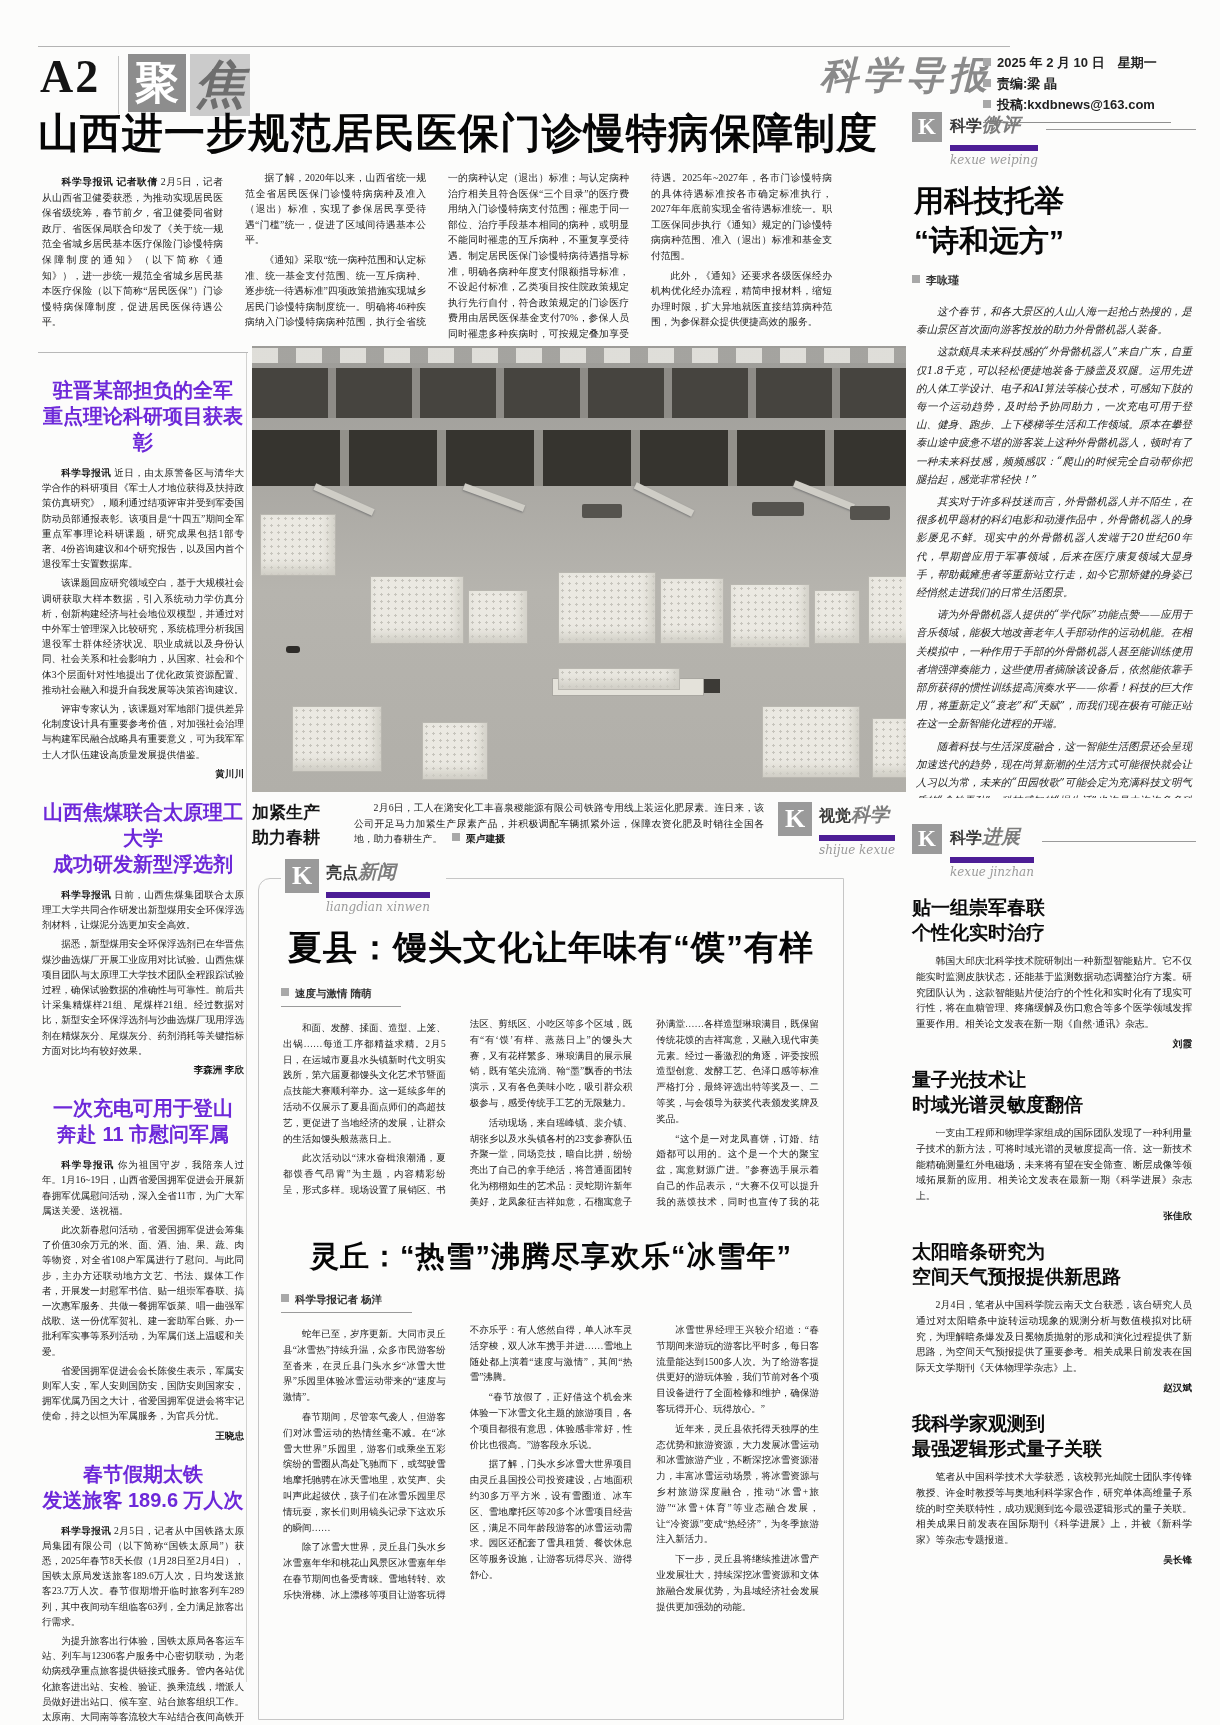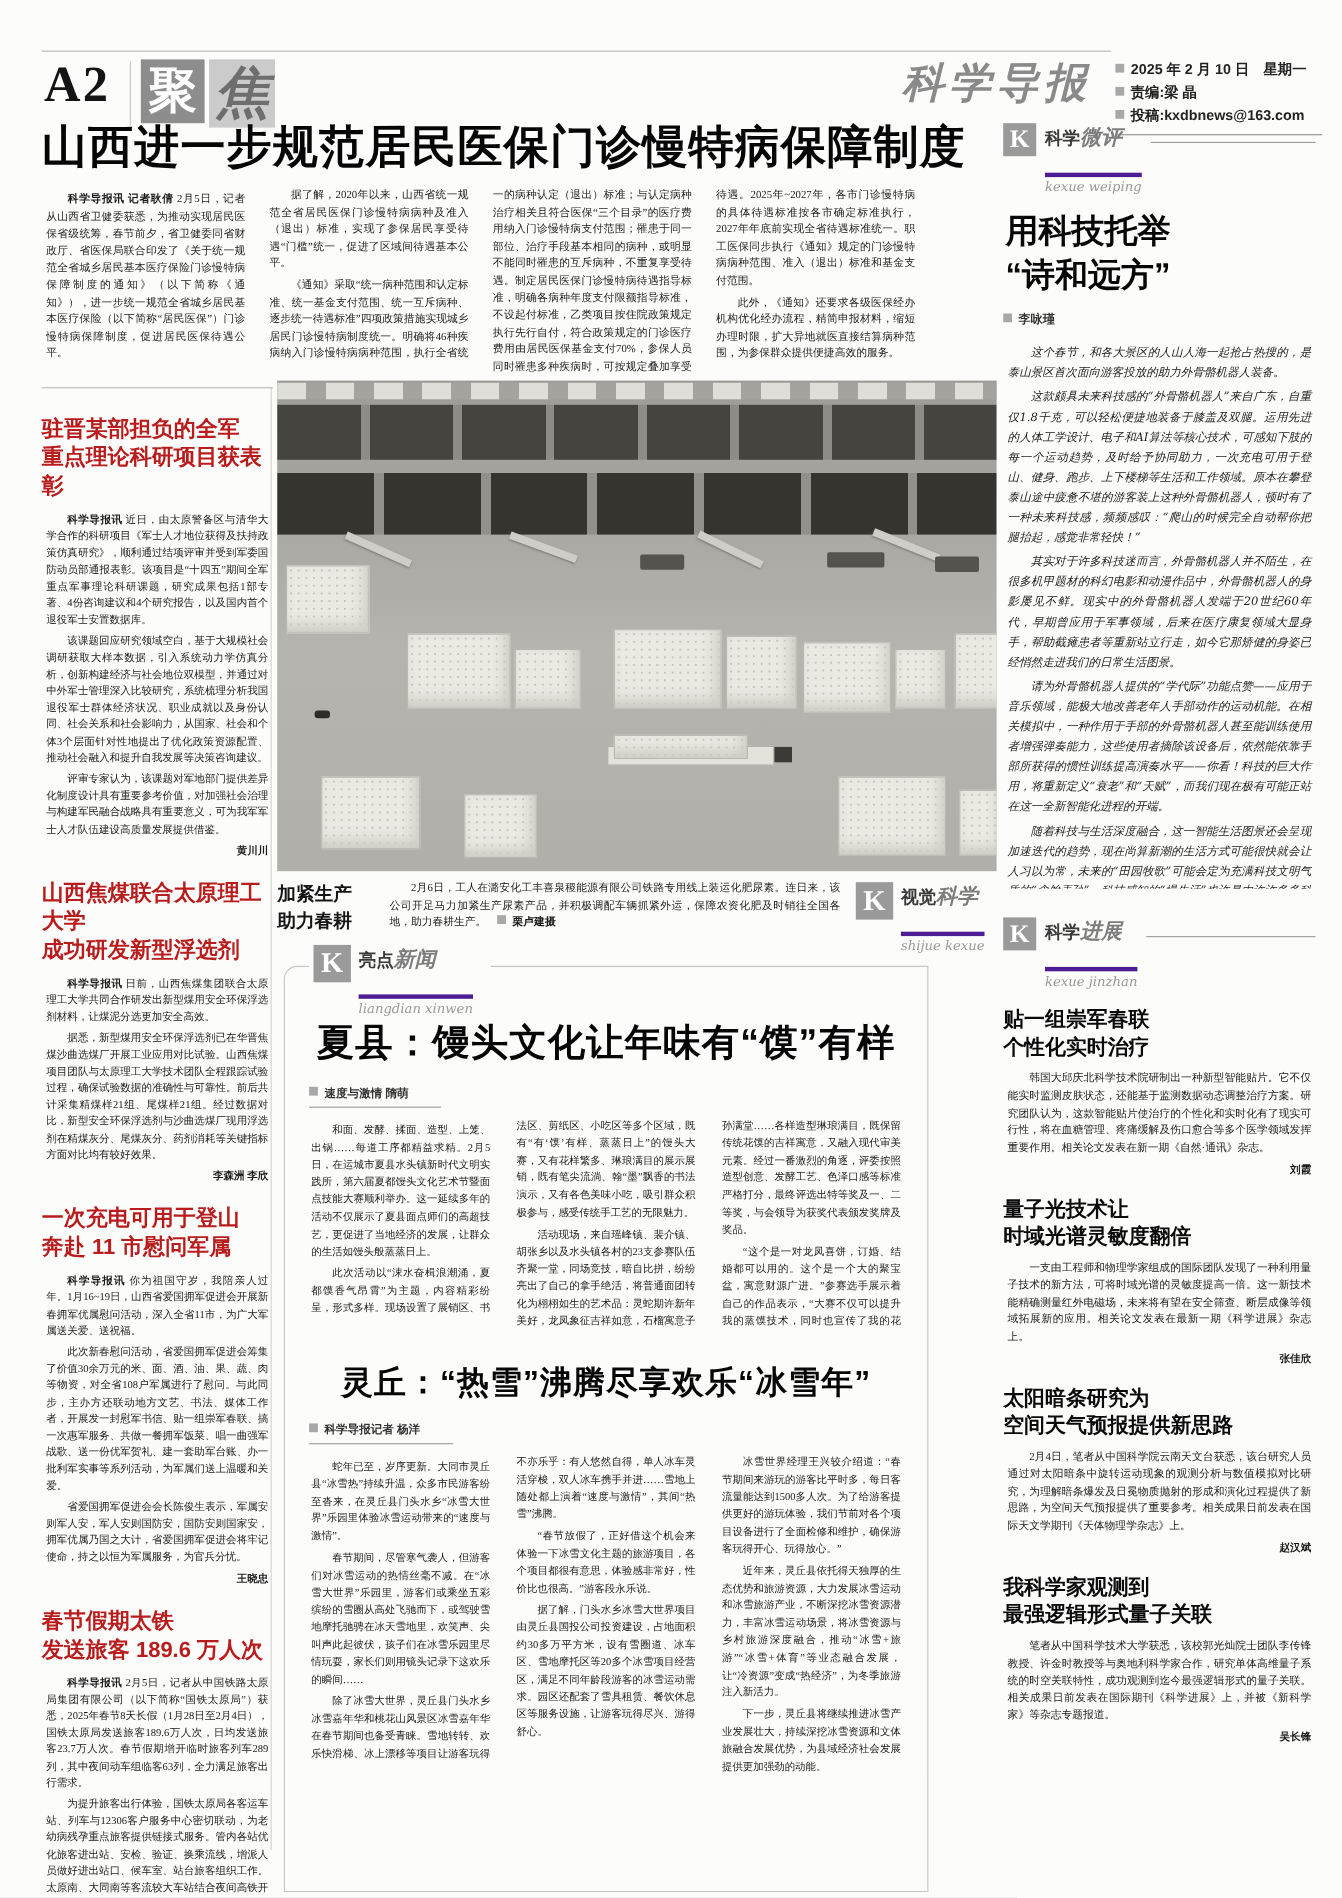"2025 年 2 月 10" .hd-info { left: 1014px -> 983px }
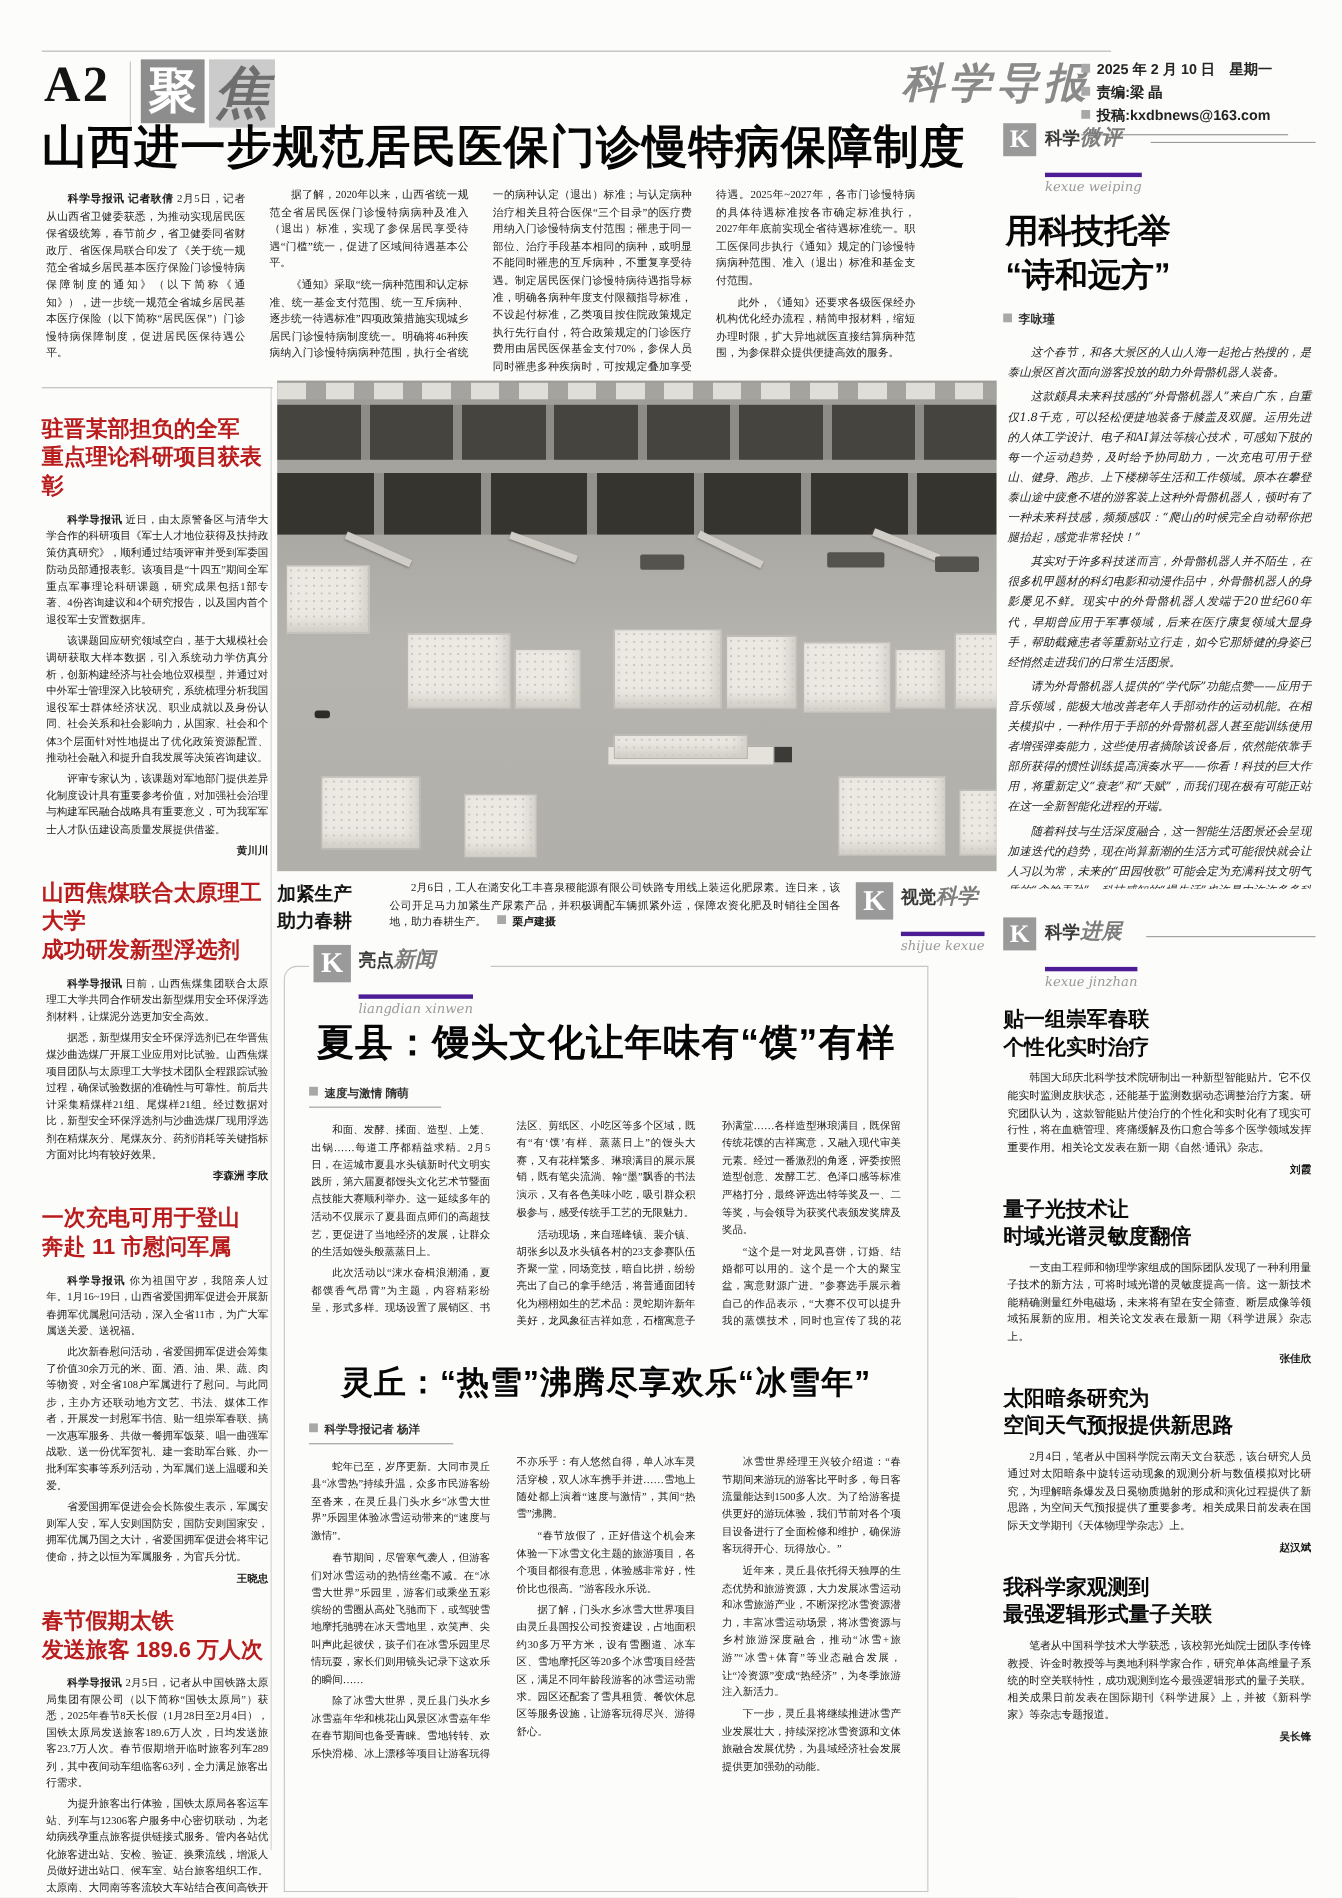"科学微评" .sec-words { border-bottom: 4px solid #4c1d95 -> 6px solid #4c1d95; padding-bottom: 19px -> 7px }
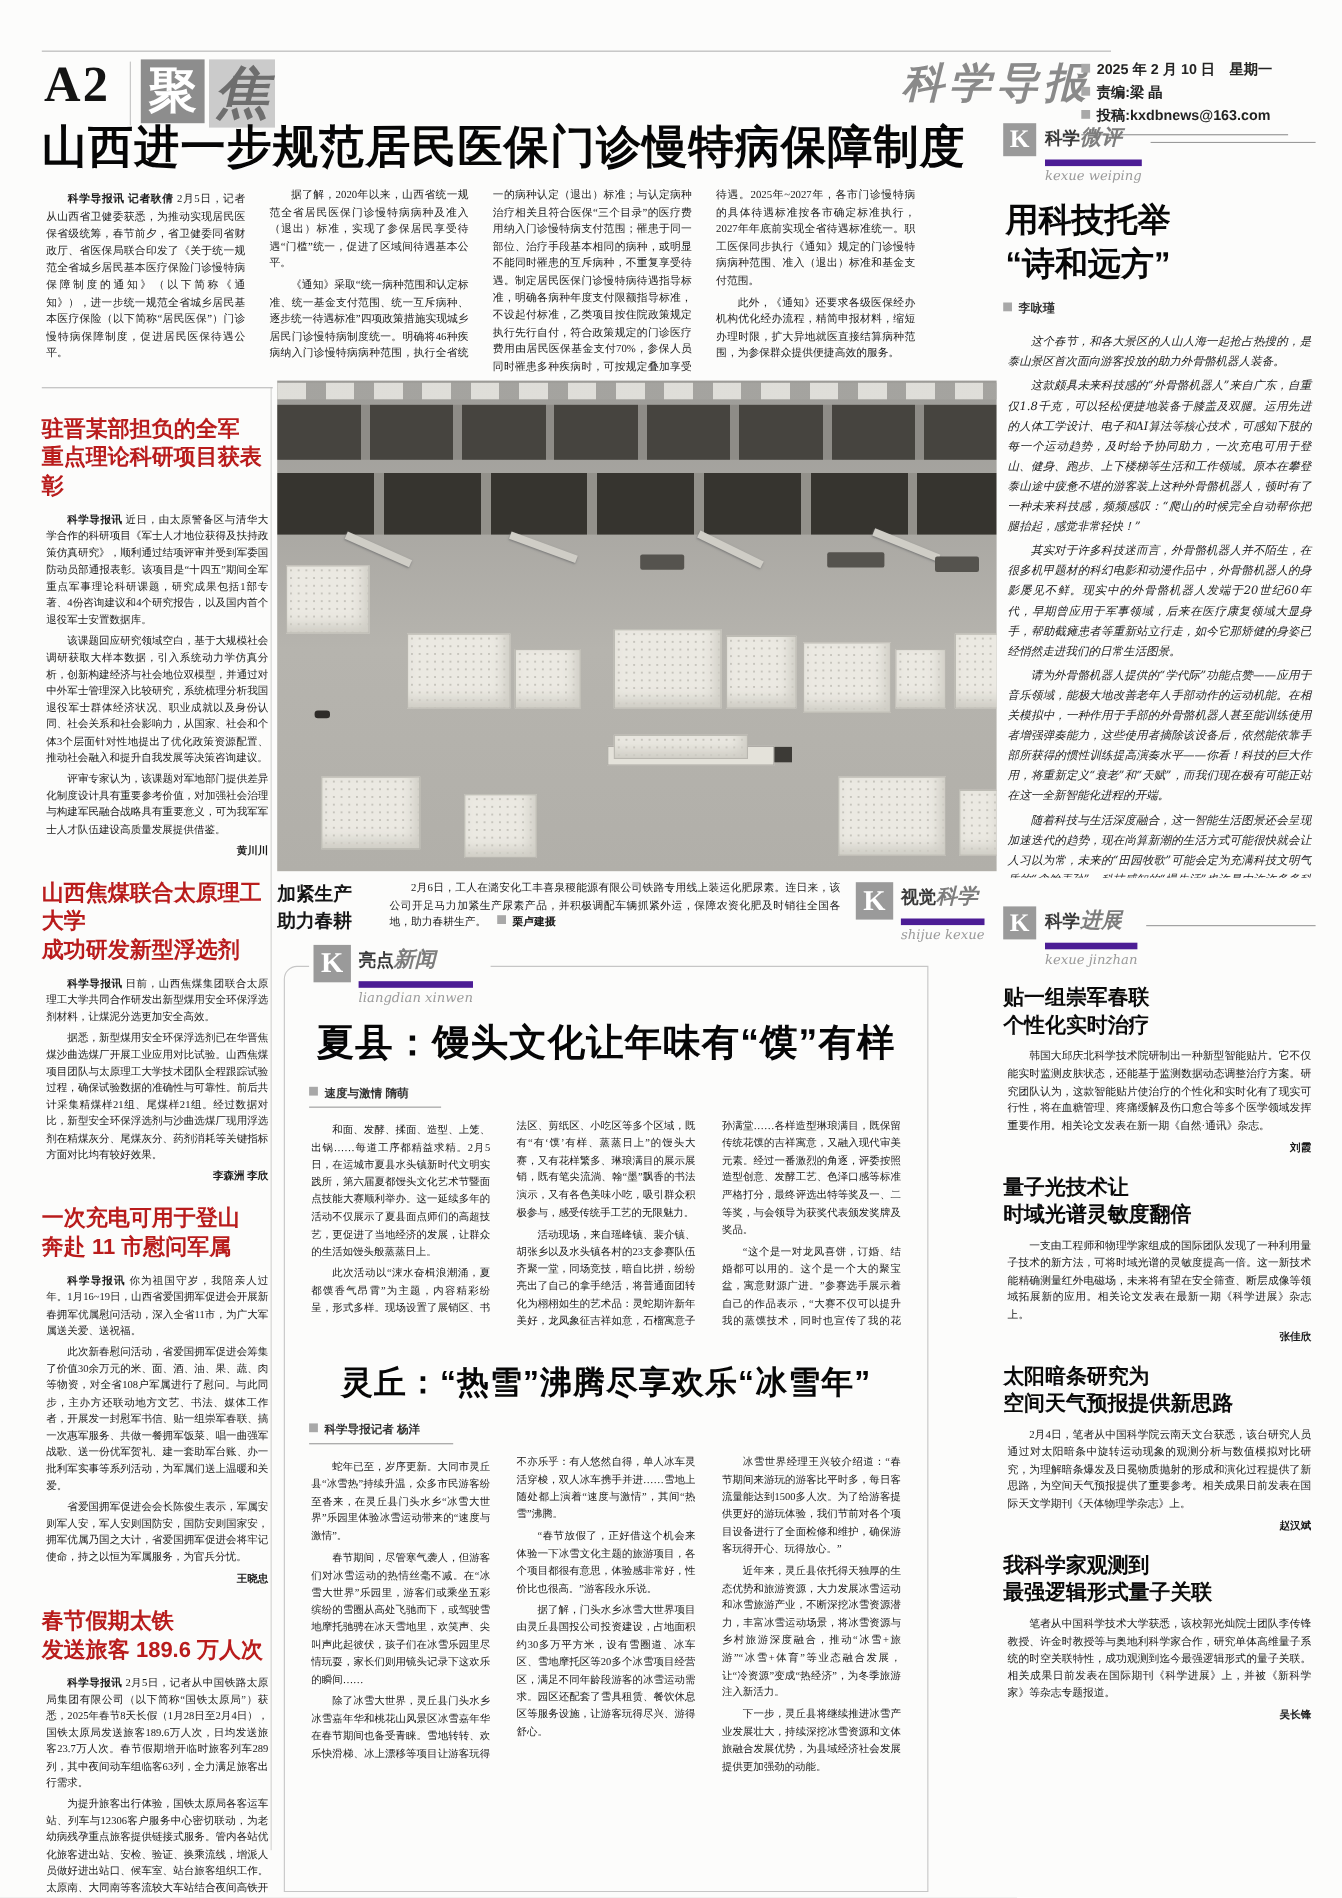"驻晋某部担负的全军" .l-title { color: #b91c1c -> #6d28d9; text-align: none -> center }
